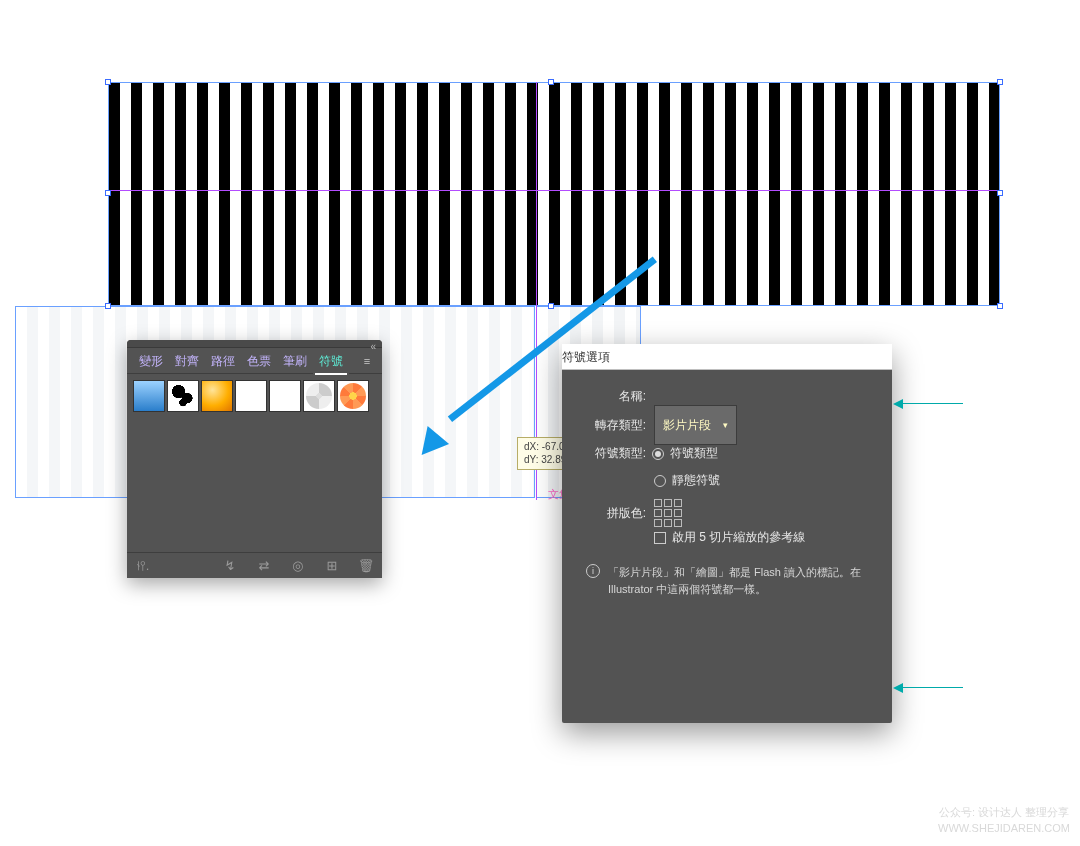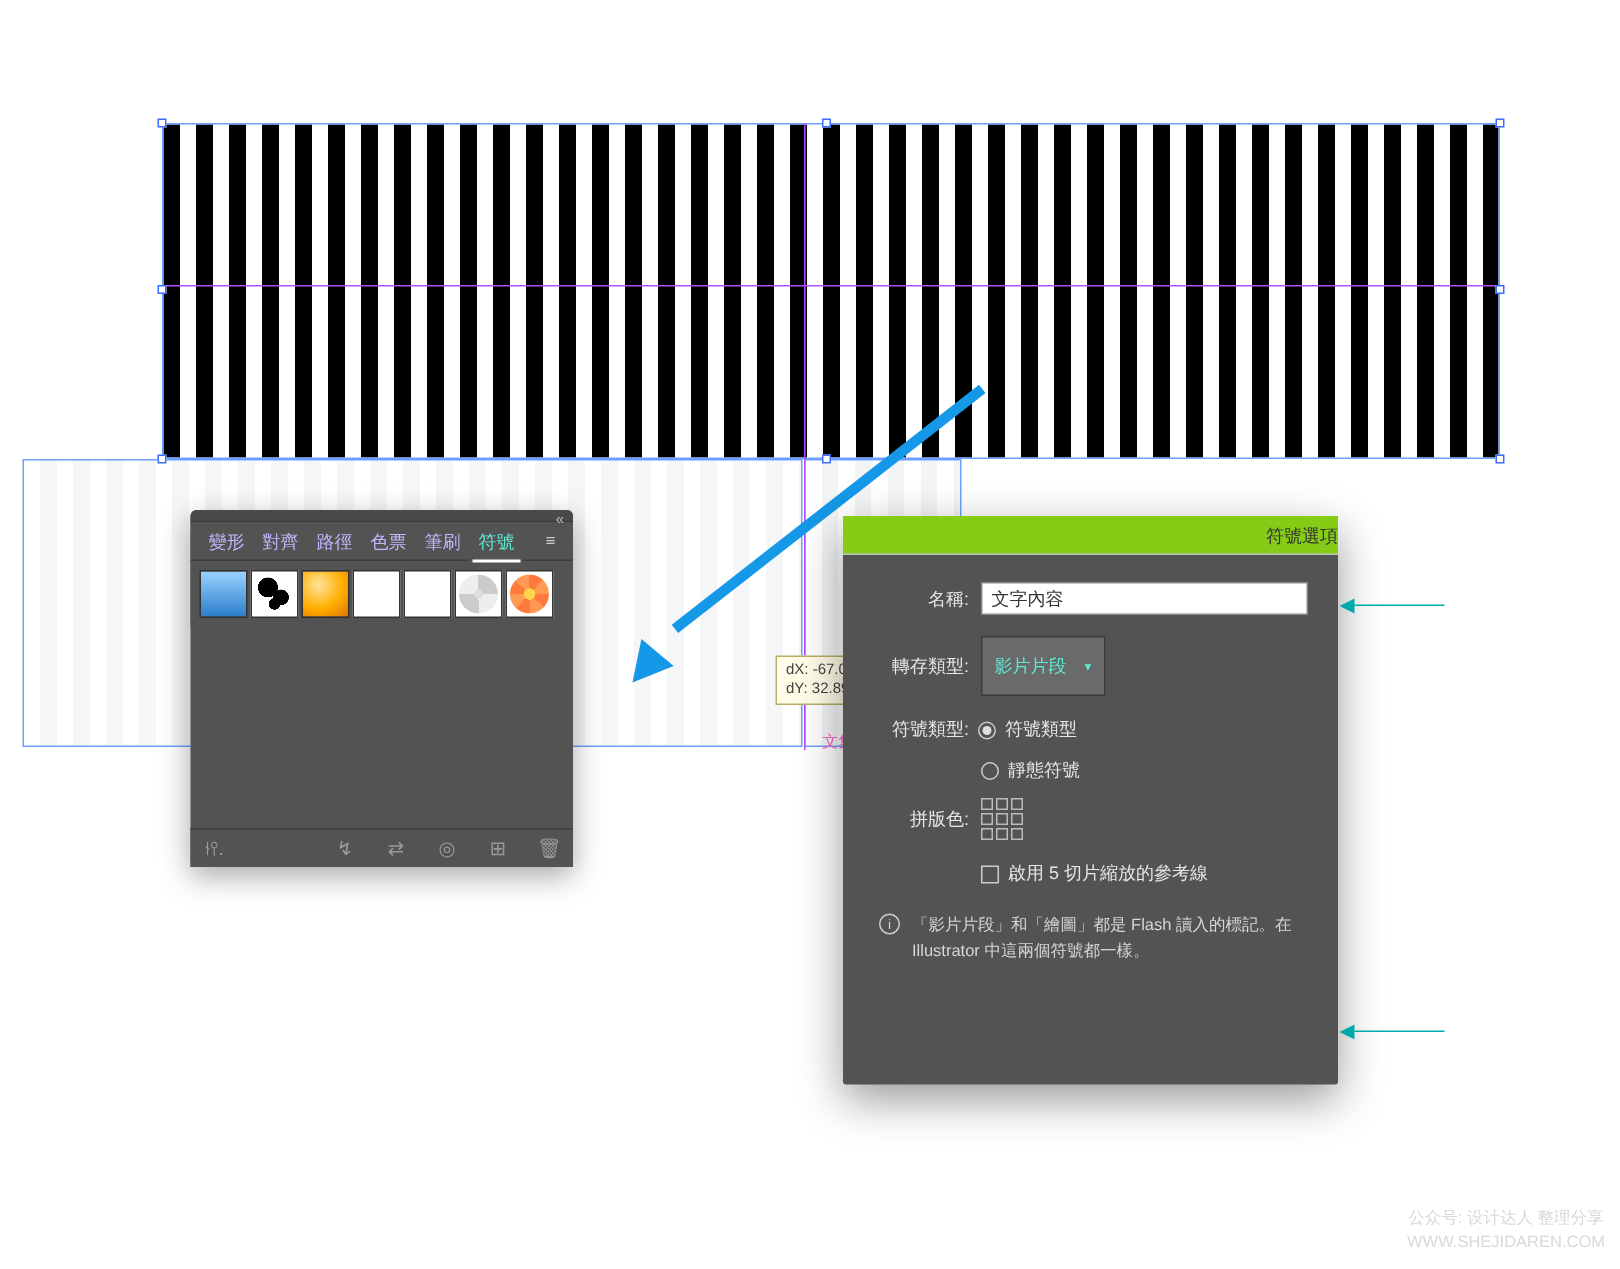"符號選項" .dialog-title { background: #84cc16 -> #ffffff; text-align: right -> left }
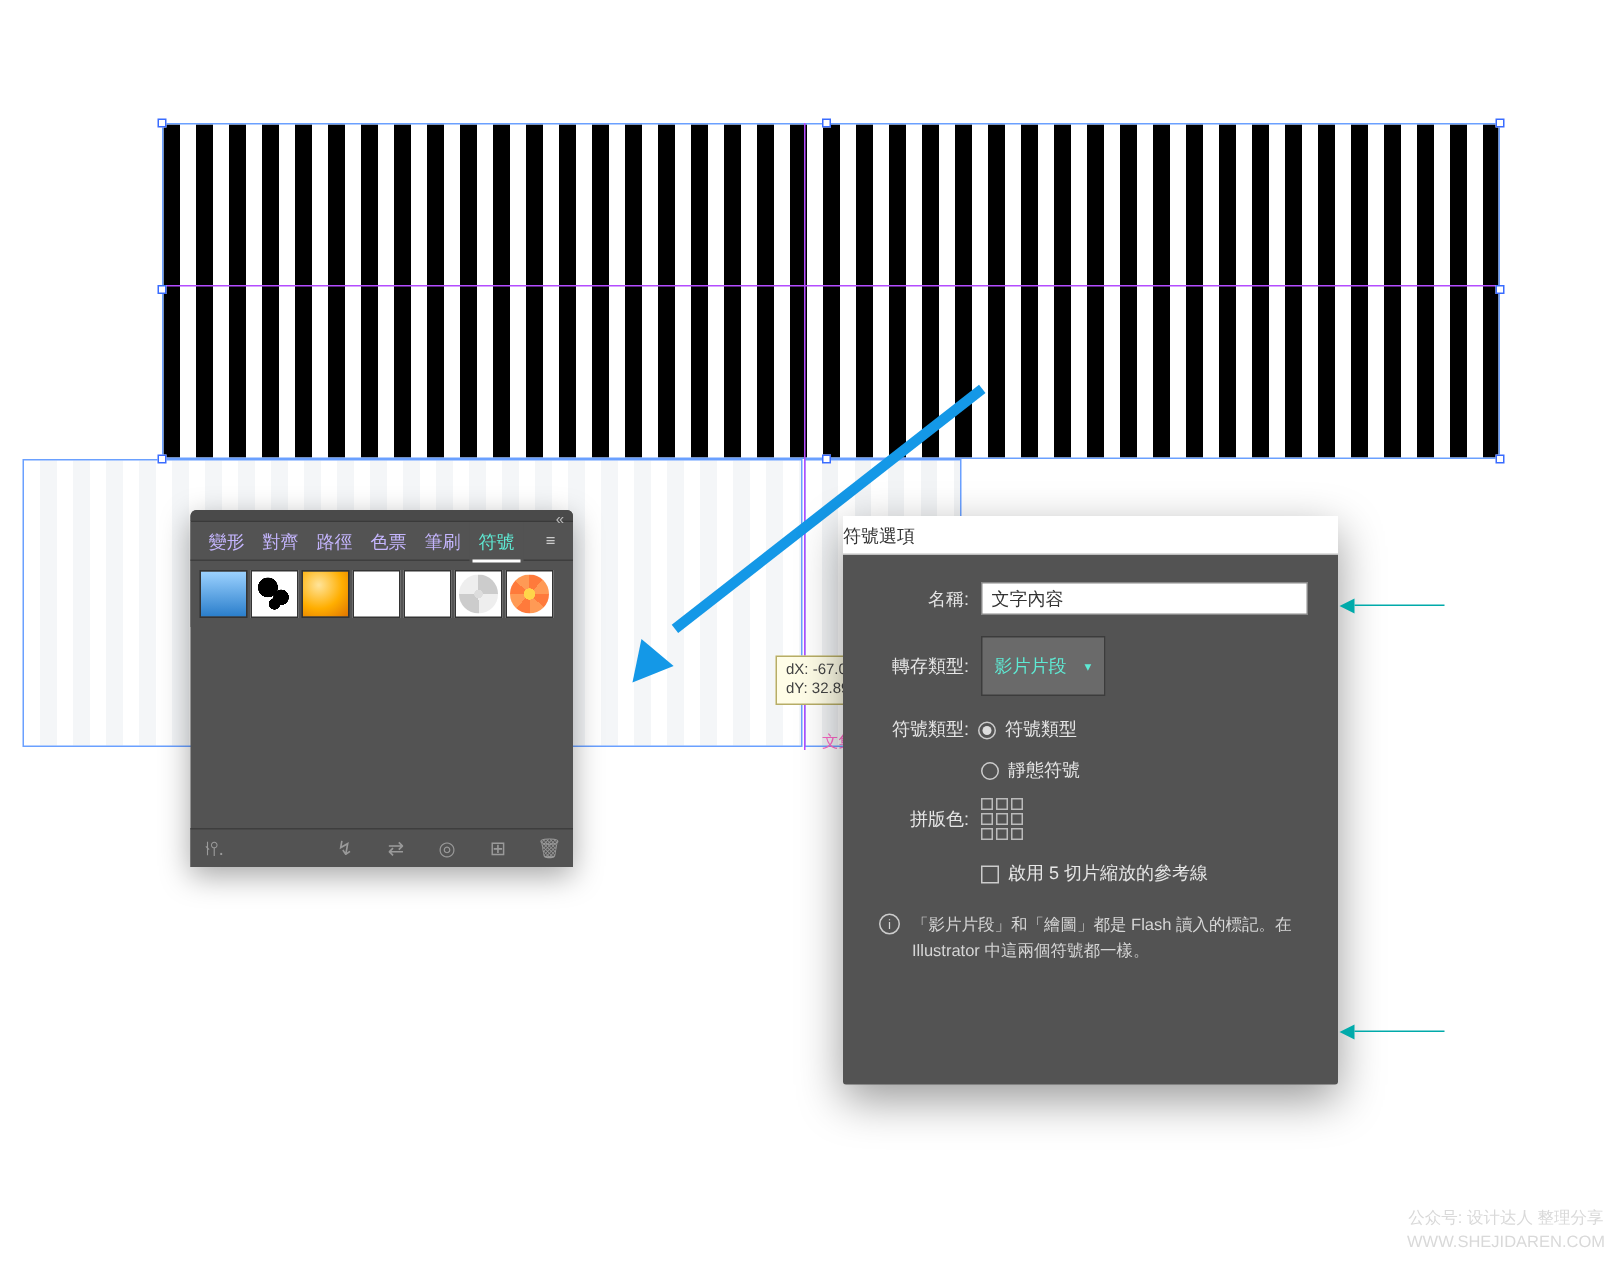"名稱:" .field-row { margin-bottom: 14px -> none }
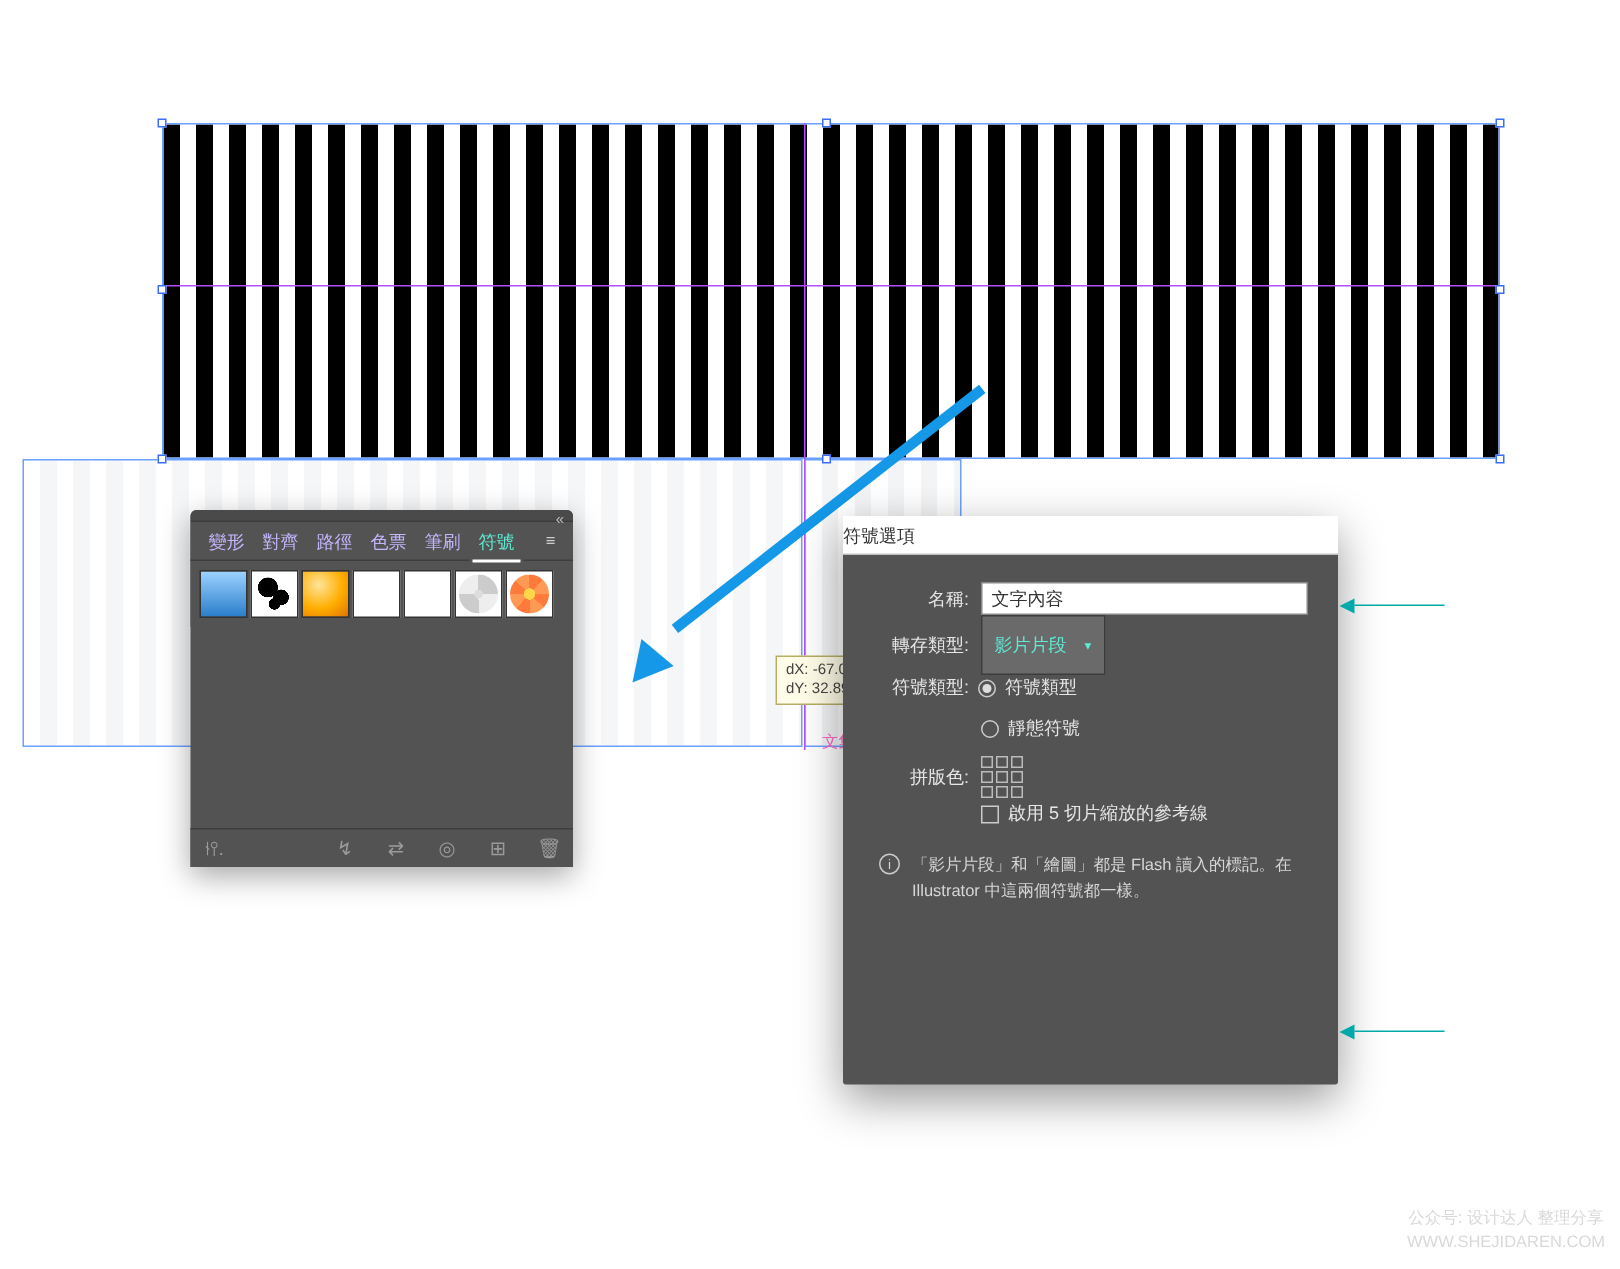"文字內容" input.text-input { html: <input> -> none }
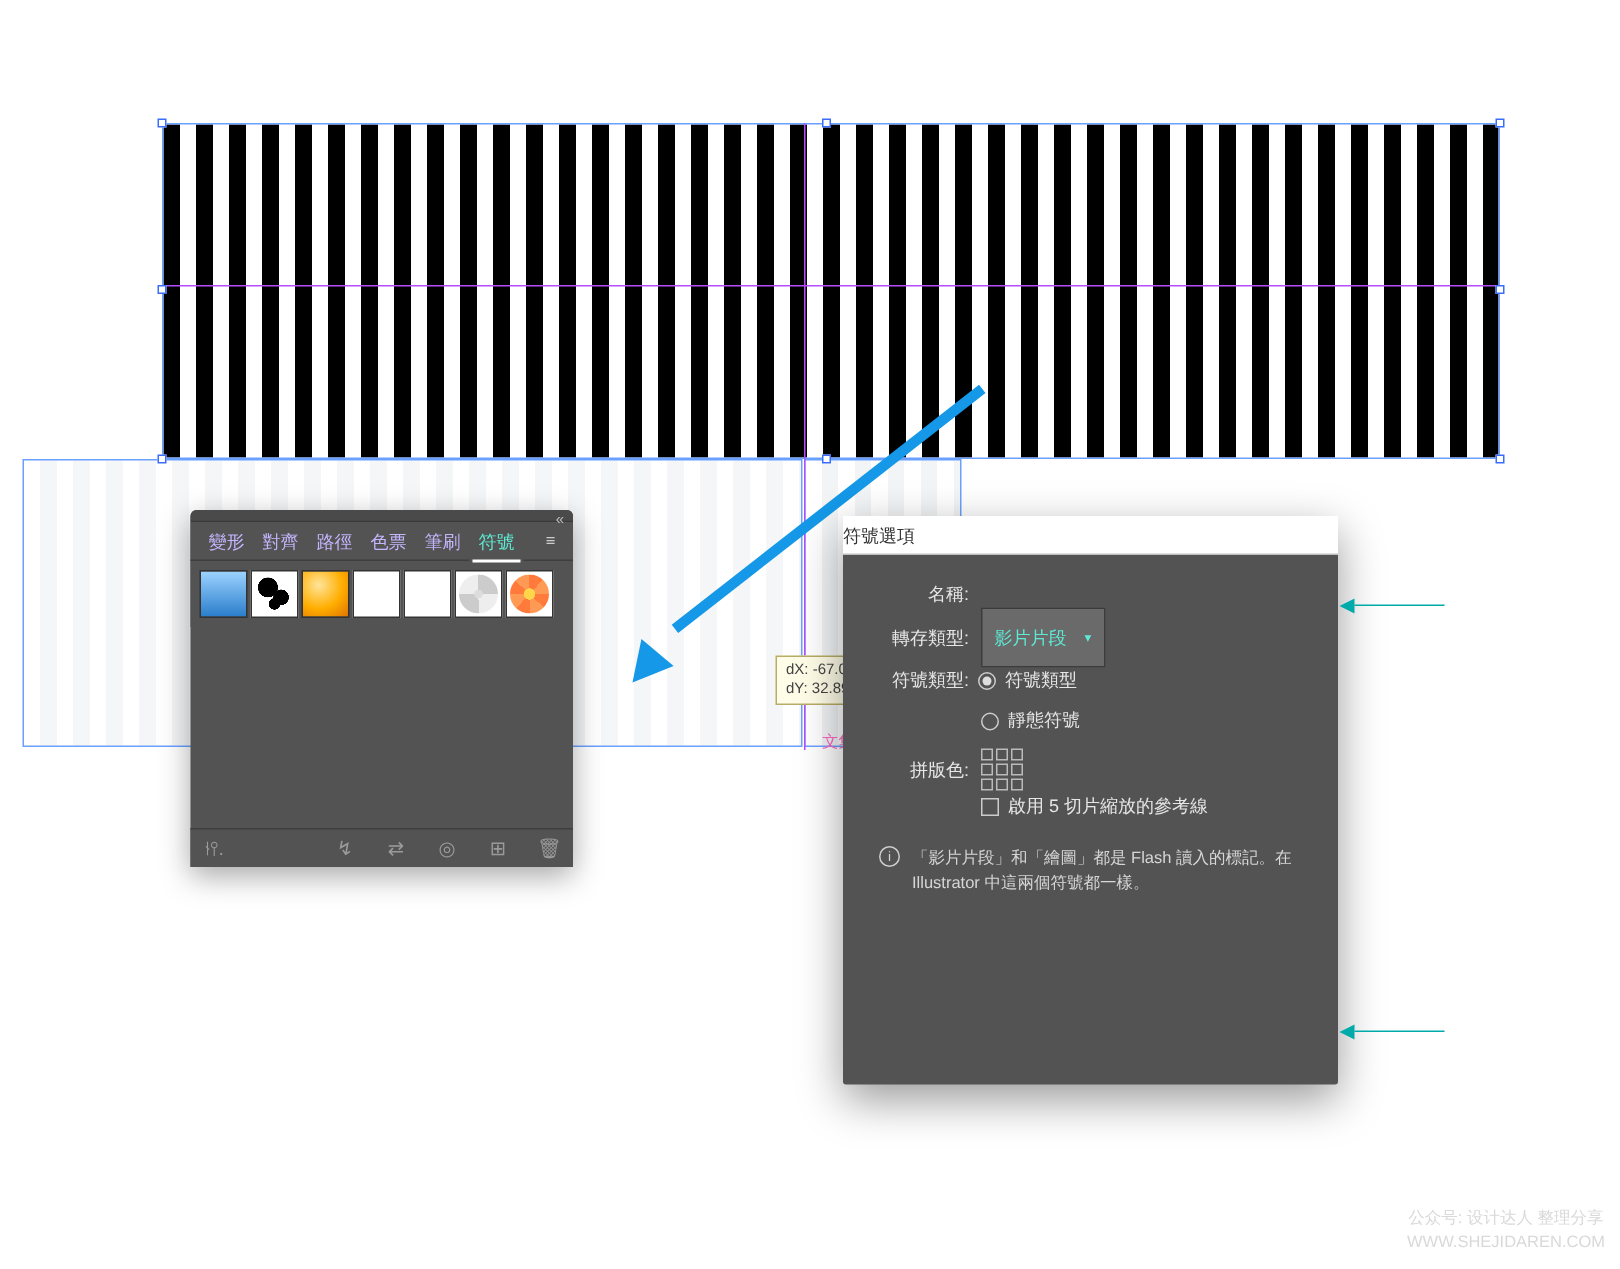"影片片段" .dropdown { color: #5eead4 -> #fef9c3 }
